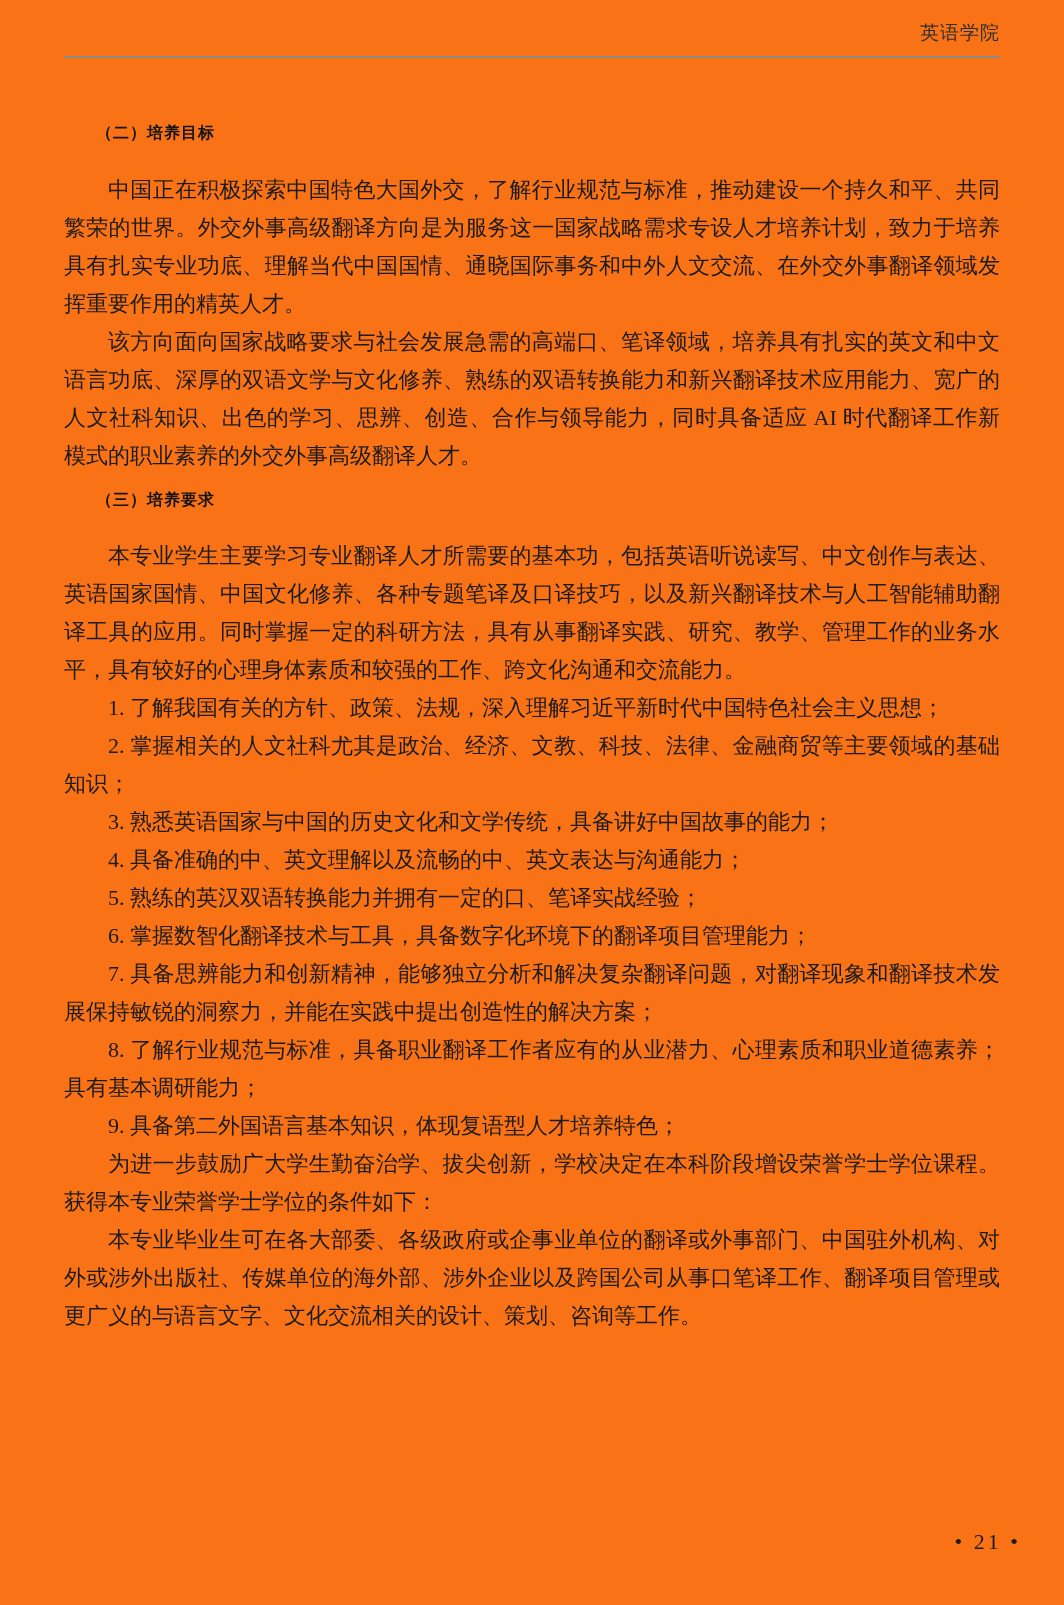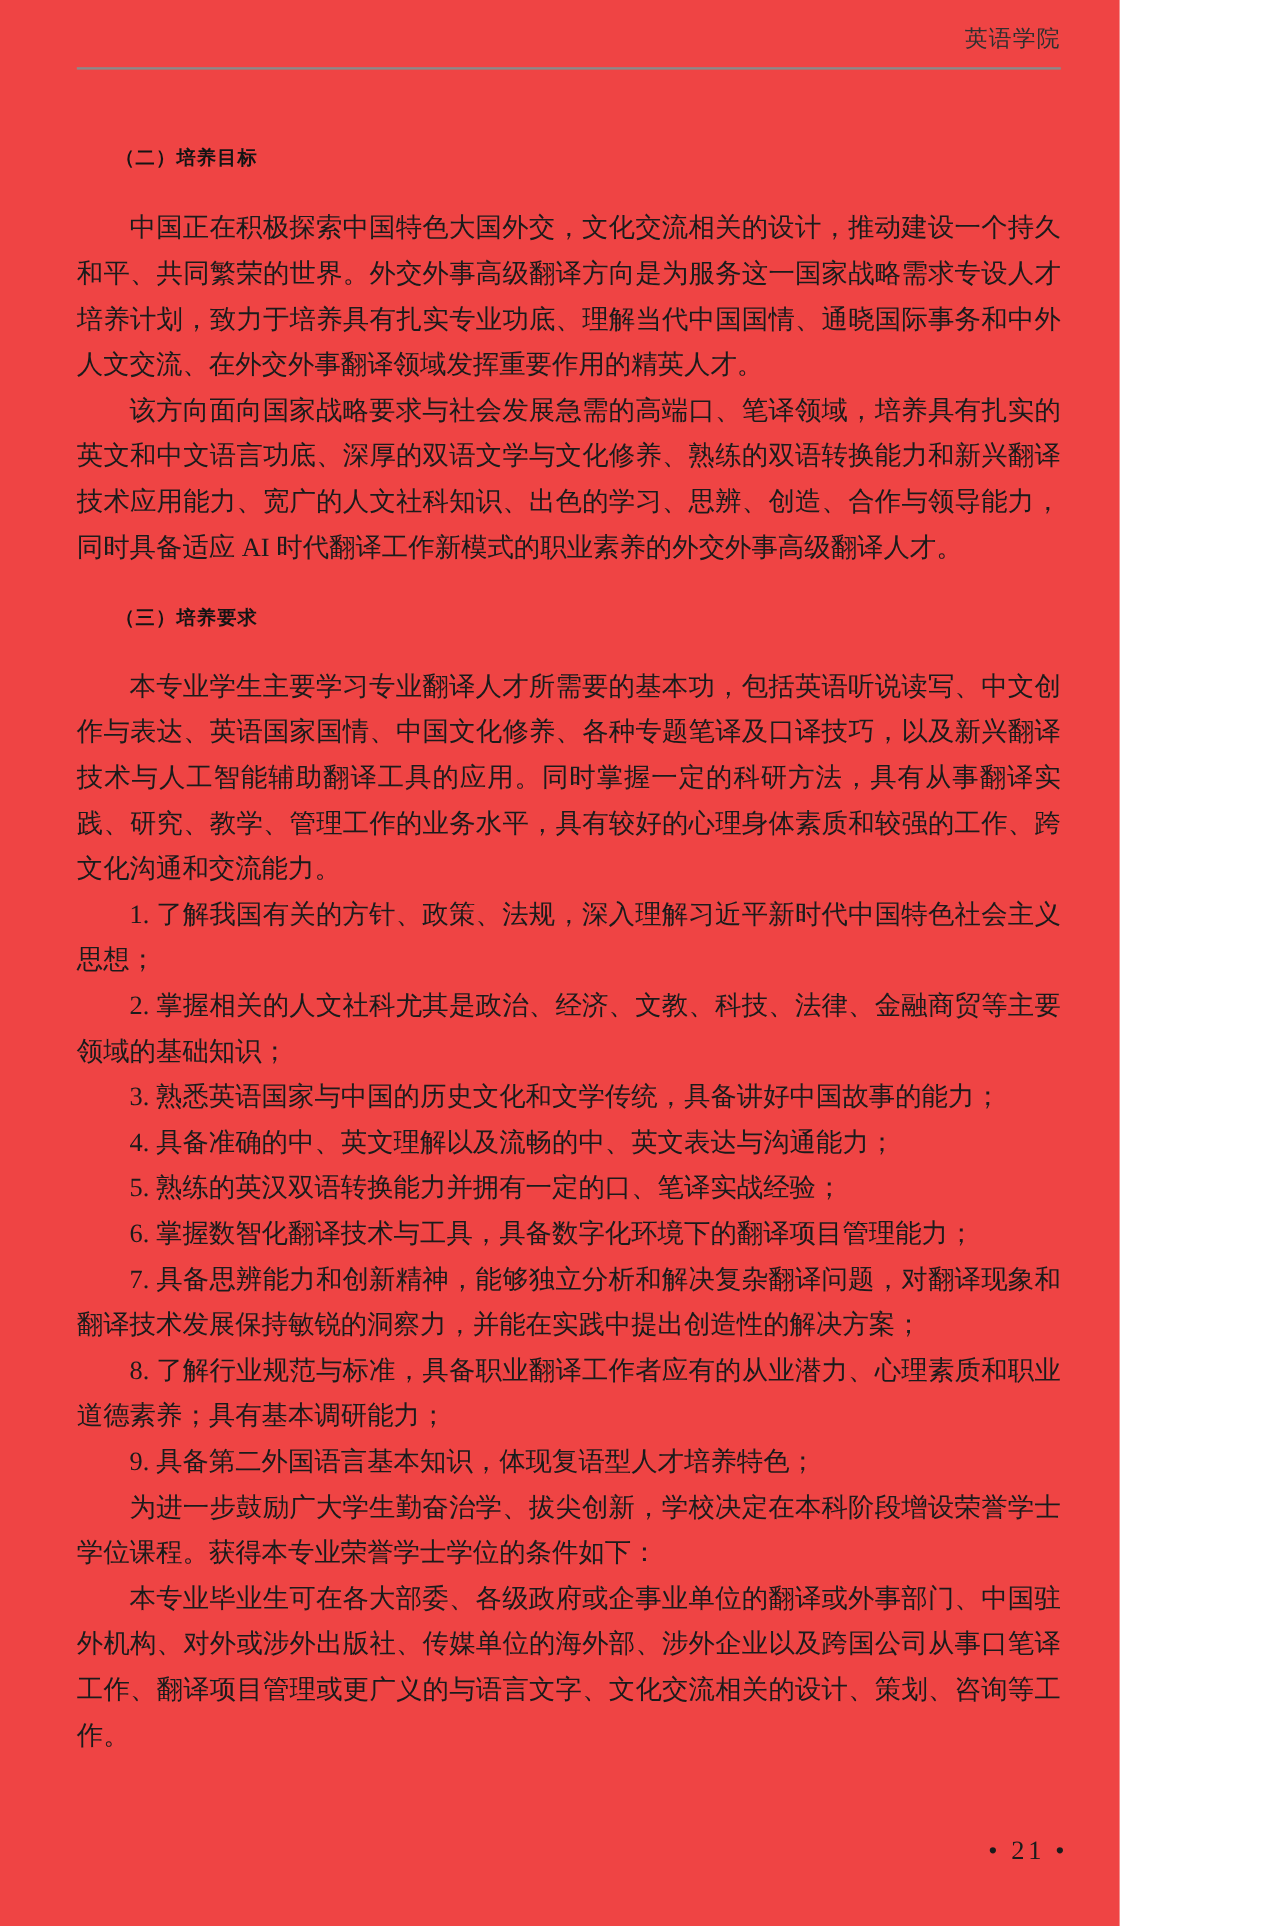"英语学院" .page { background: #ef4444 -> #f97316; padding: 20px 49px 0 64px -> 20px 64px 0 64px; width: 933px -> 1064px }
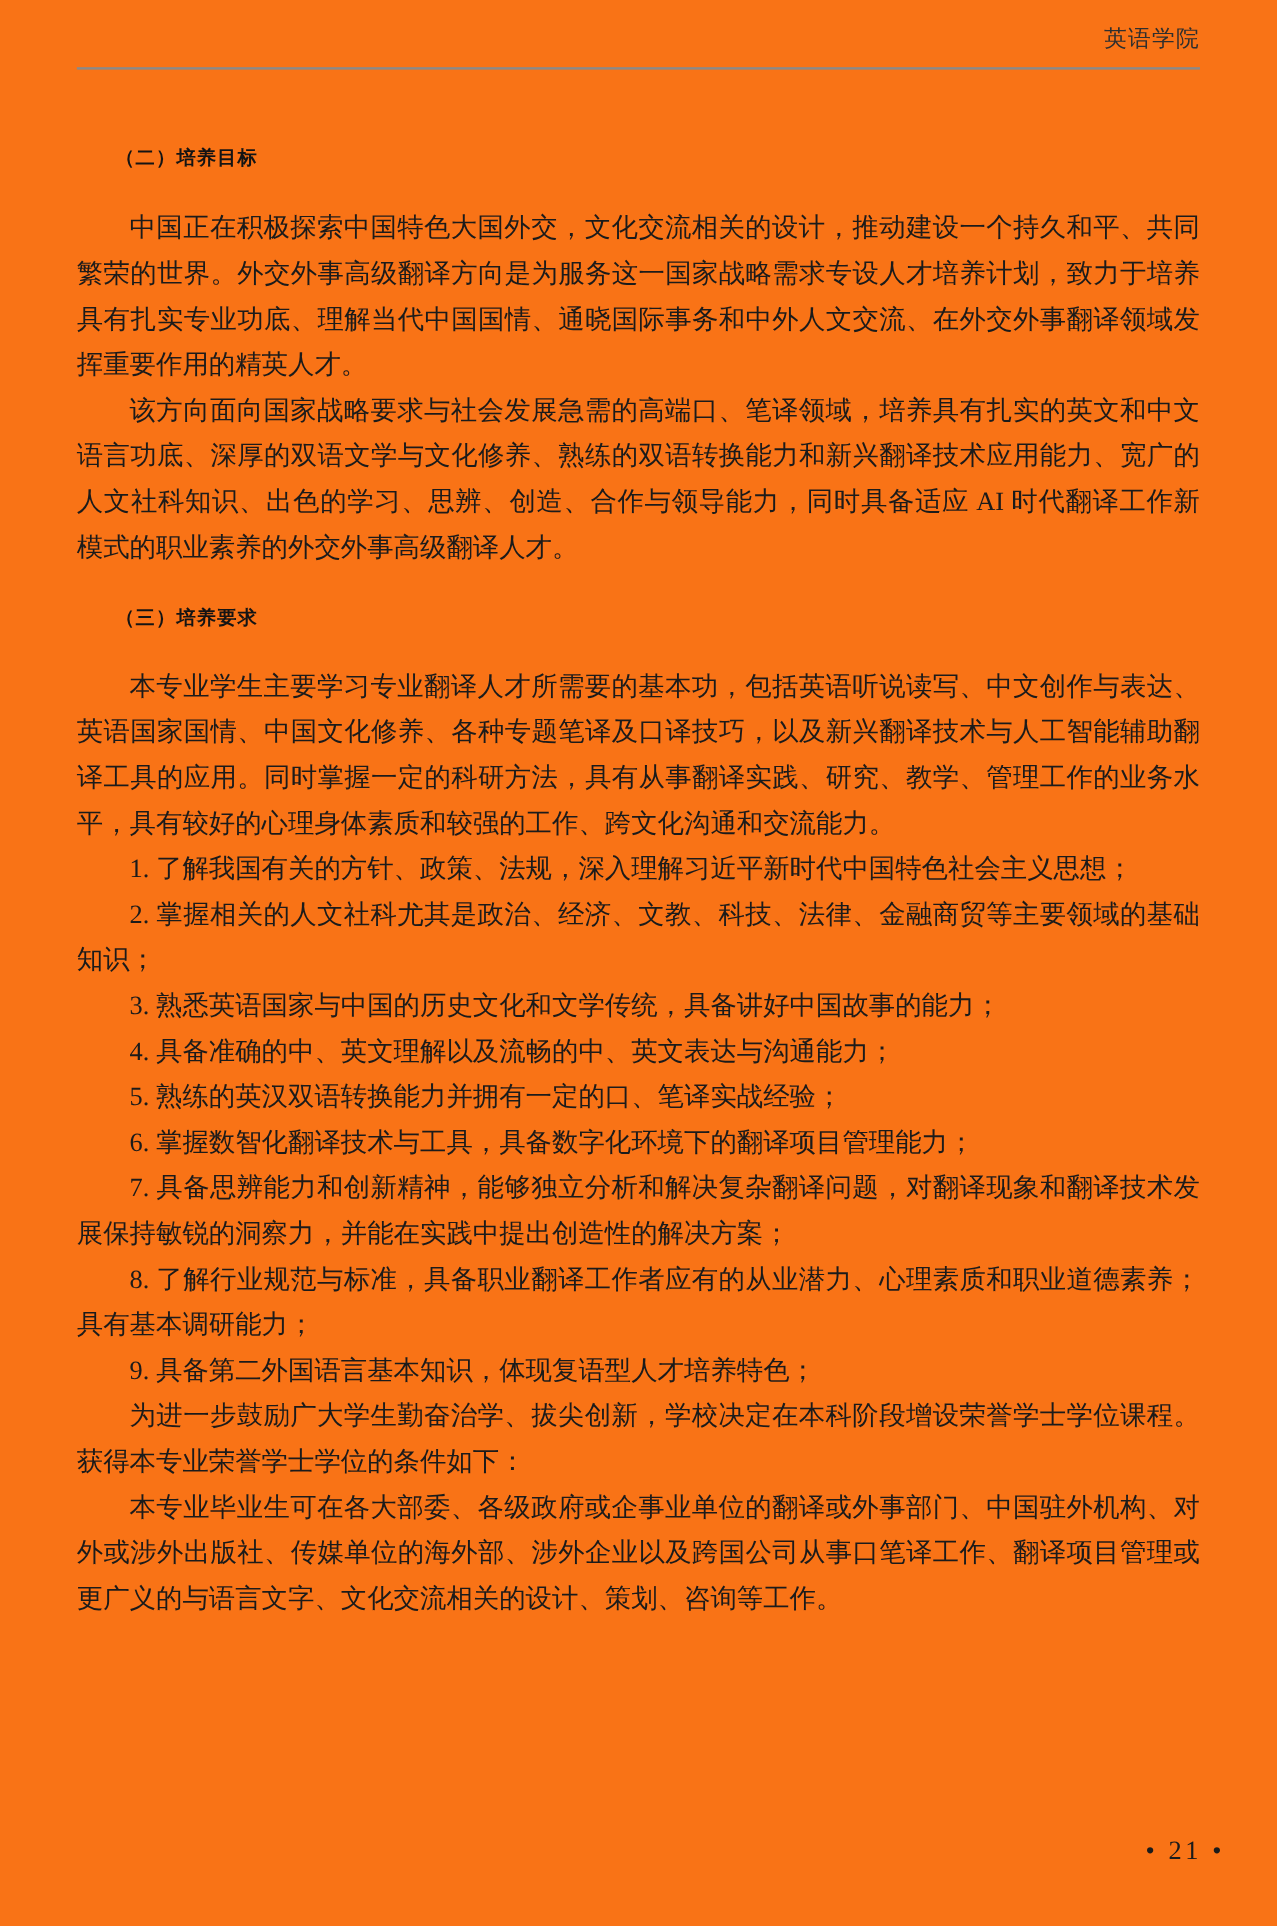"中国正在积极探索中国特色大国外交，文化交流相关的设计，推动建设一个持久和平、共同" p { text: 文化交流相关的设计 -> 了解行业规范与标准 }
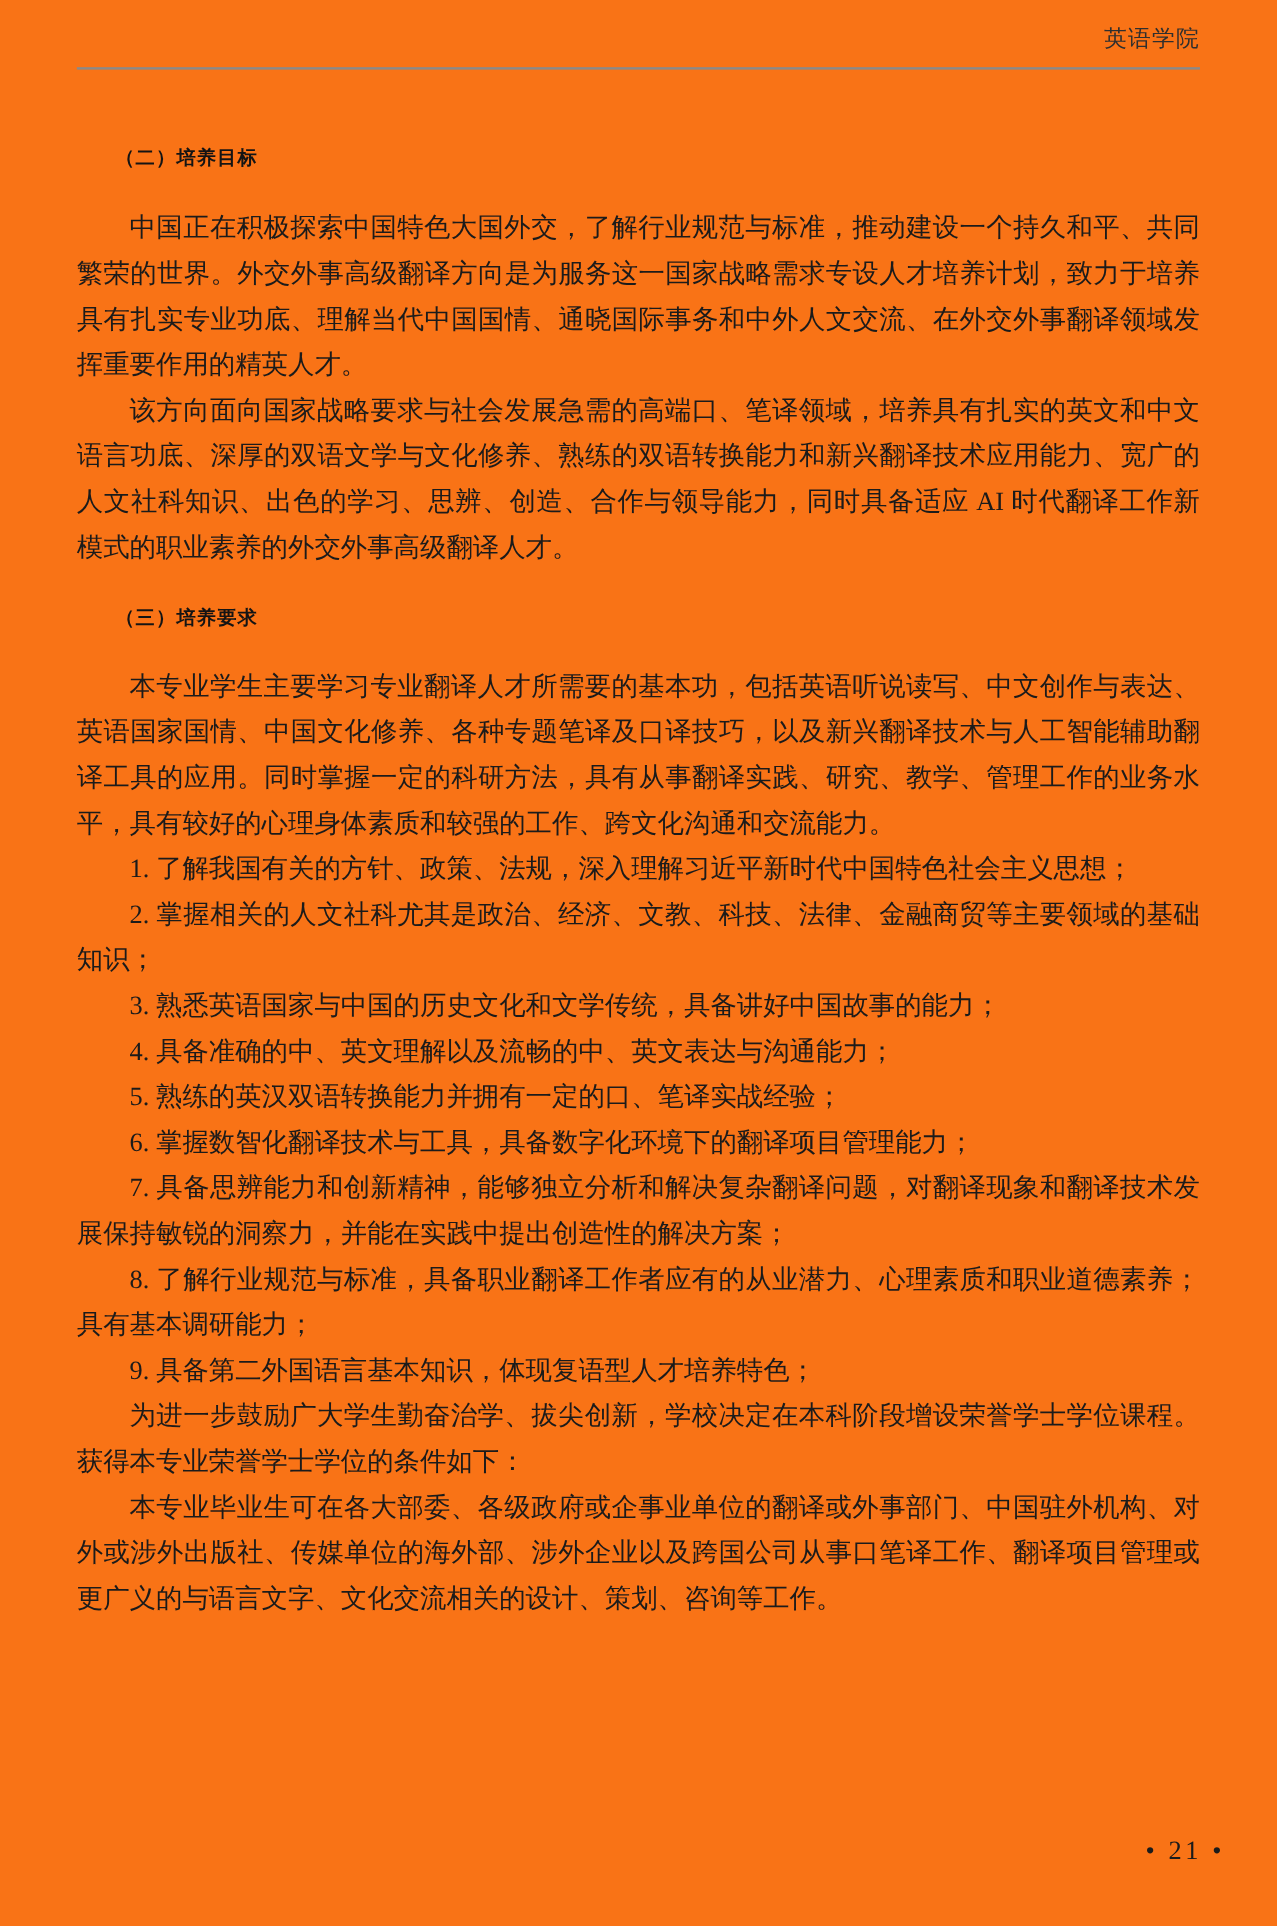"（三）培养要求" h2.second-heading { margin: 30px 0 25px 0 -> 14px 0 25px 0 }
